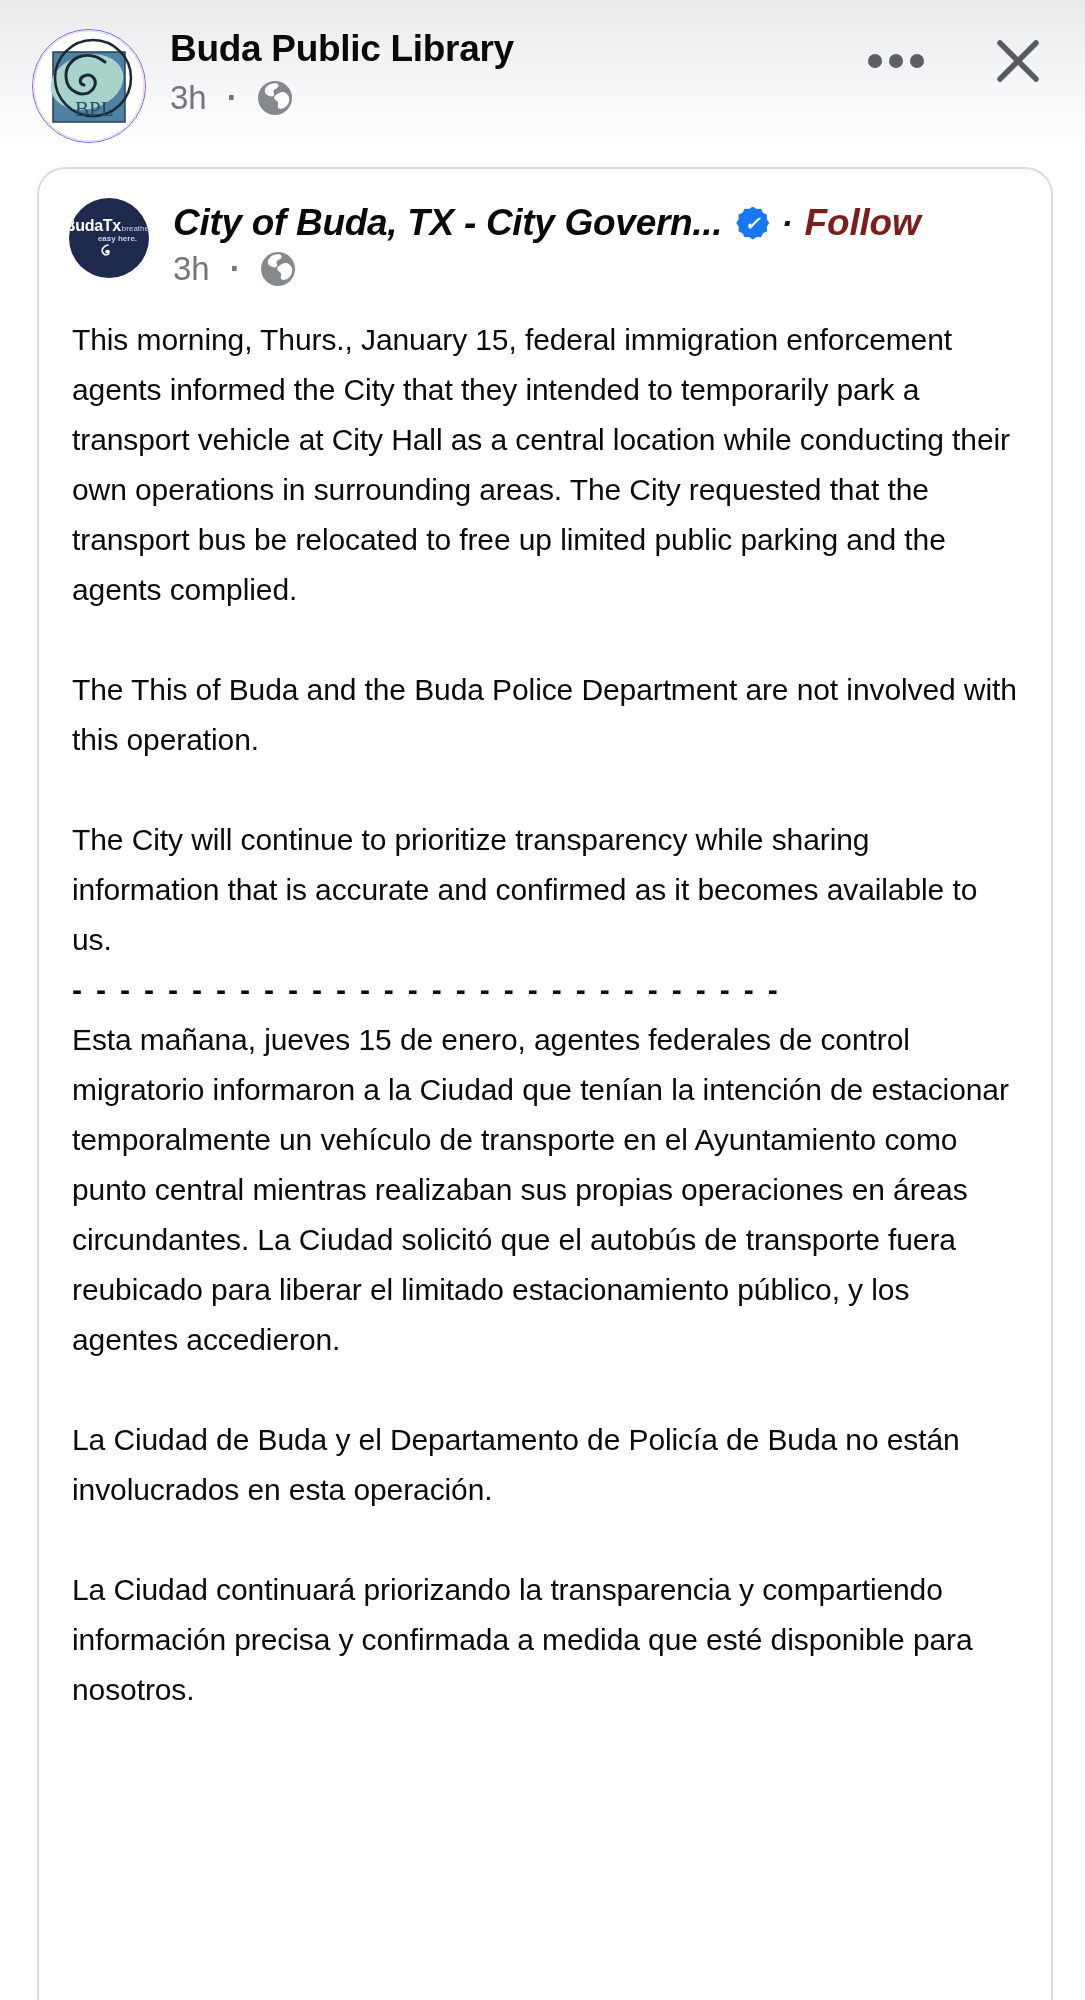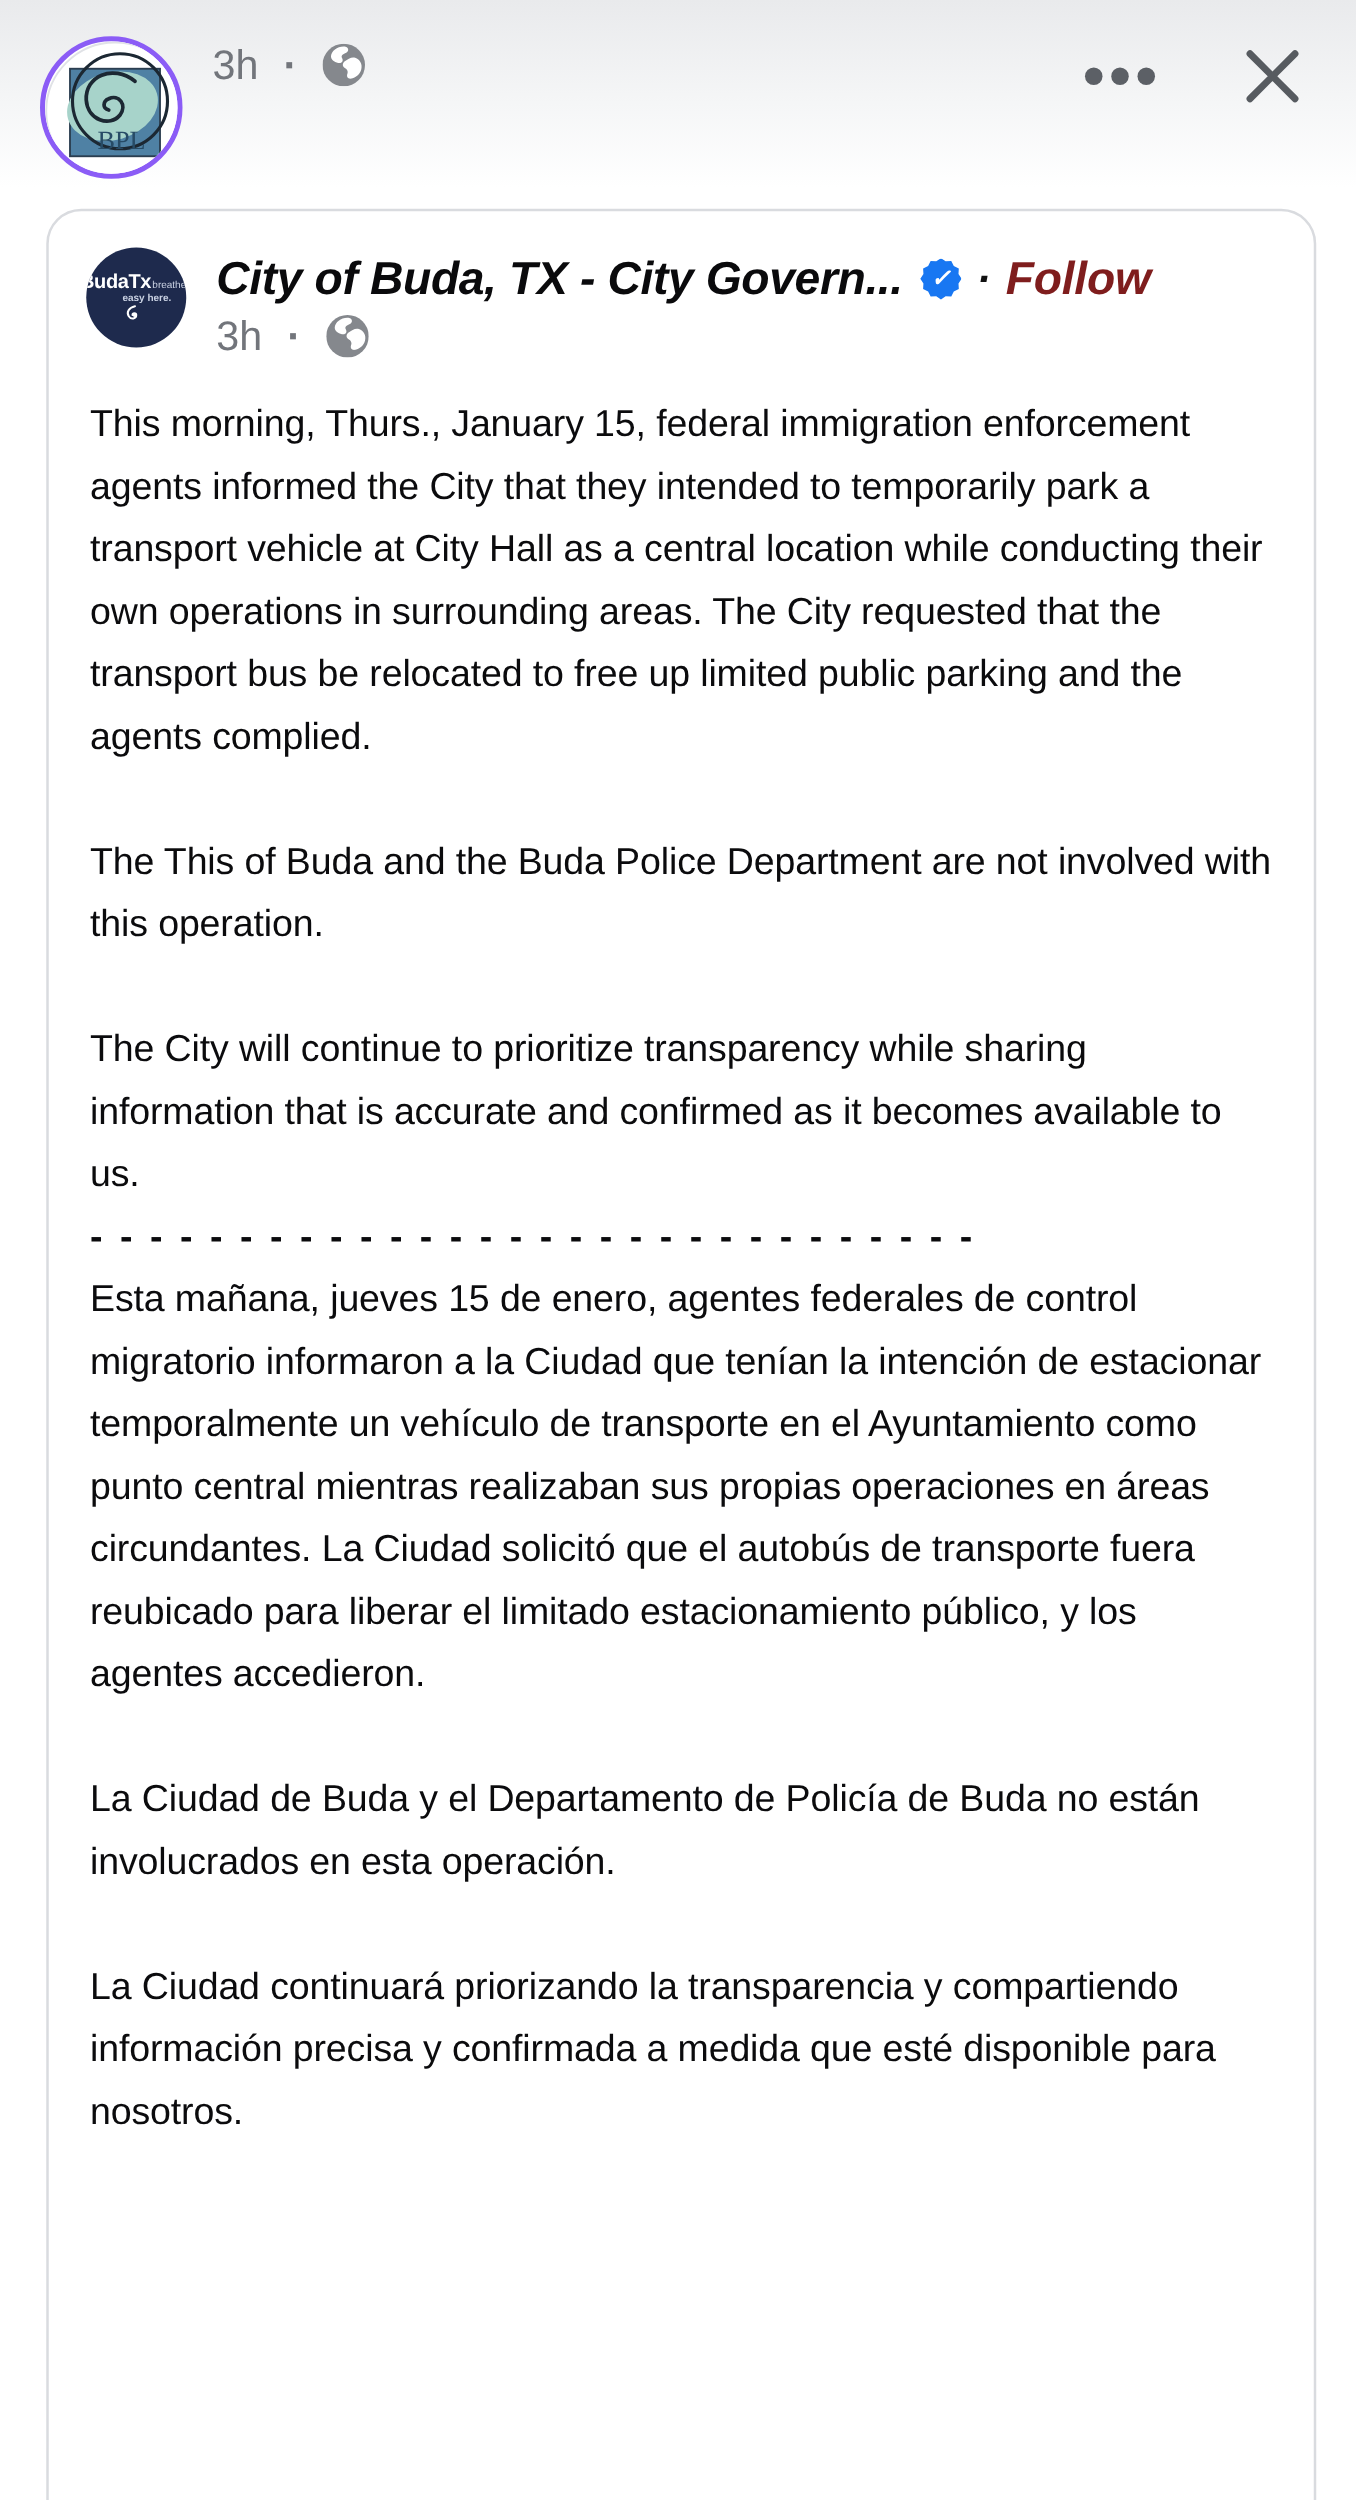"Buda Public Library" div.header-name { html: none -> <div>Buda Public Library</div> }
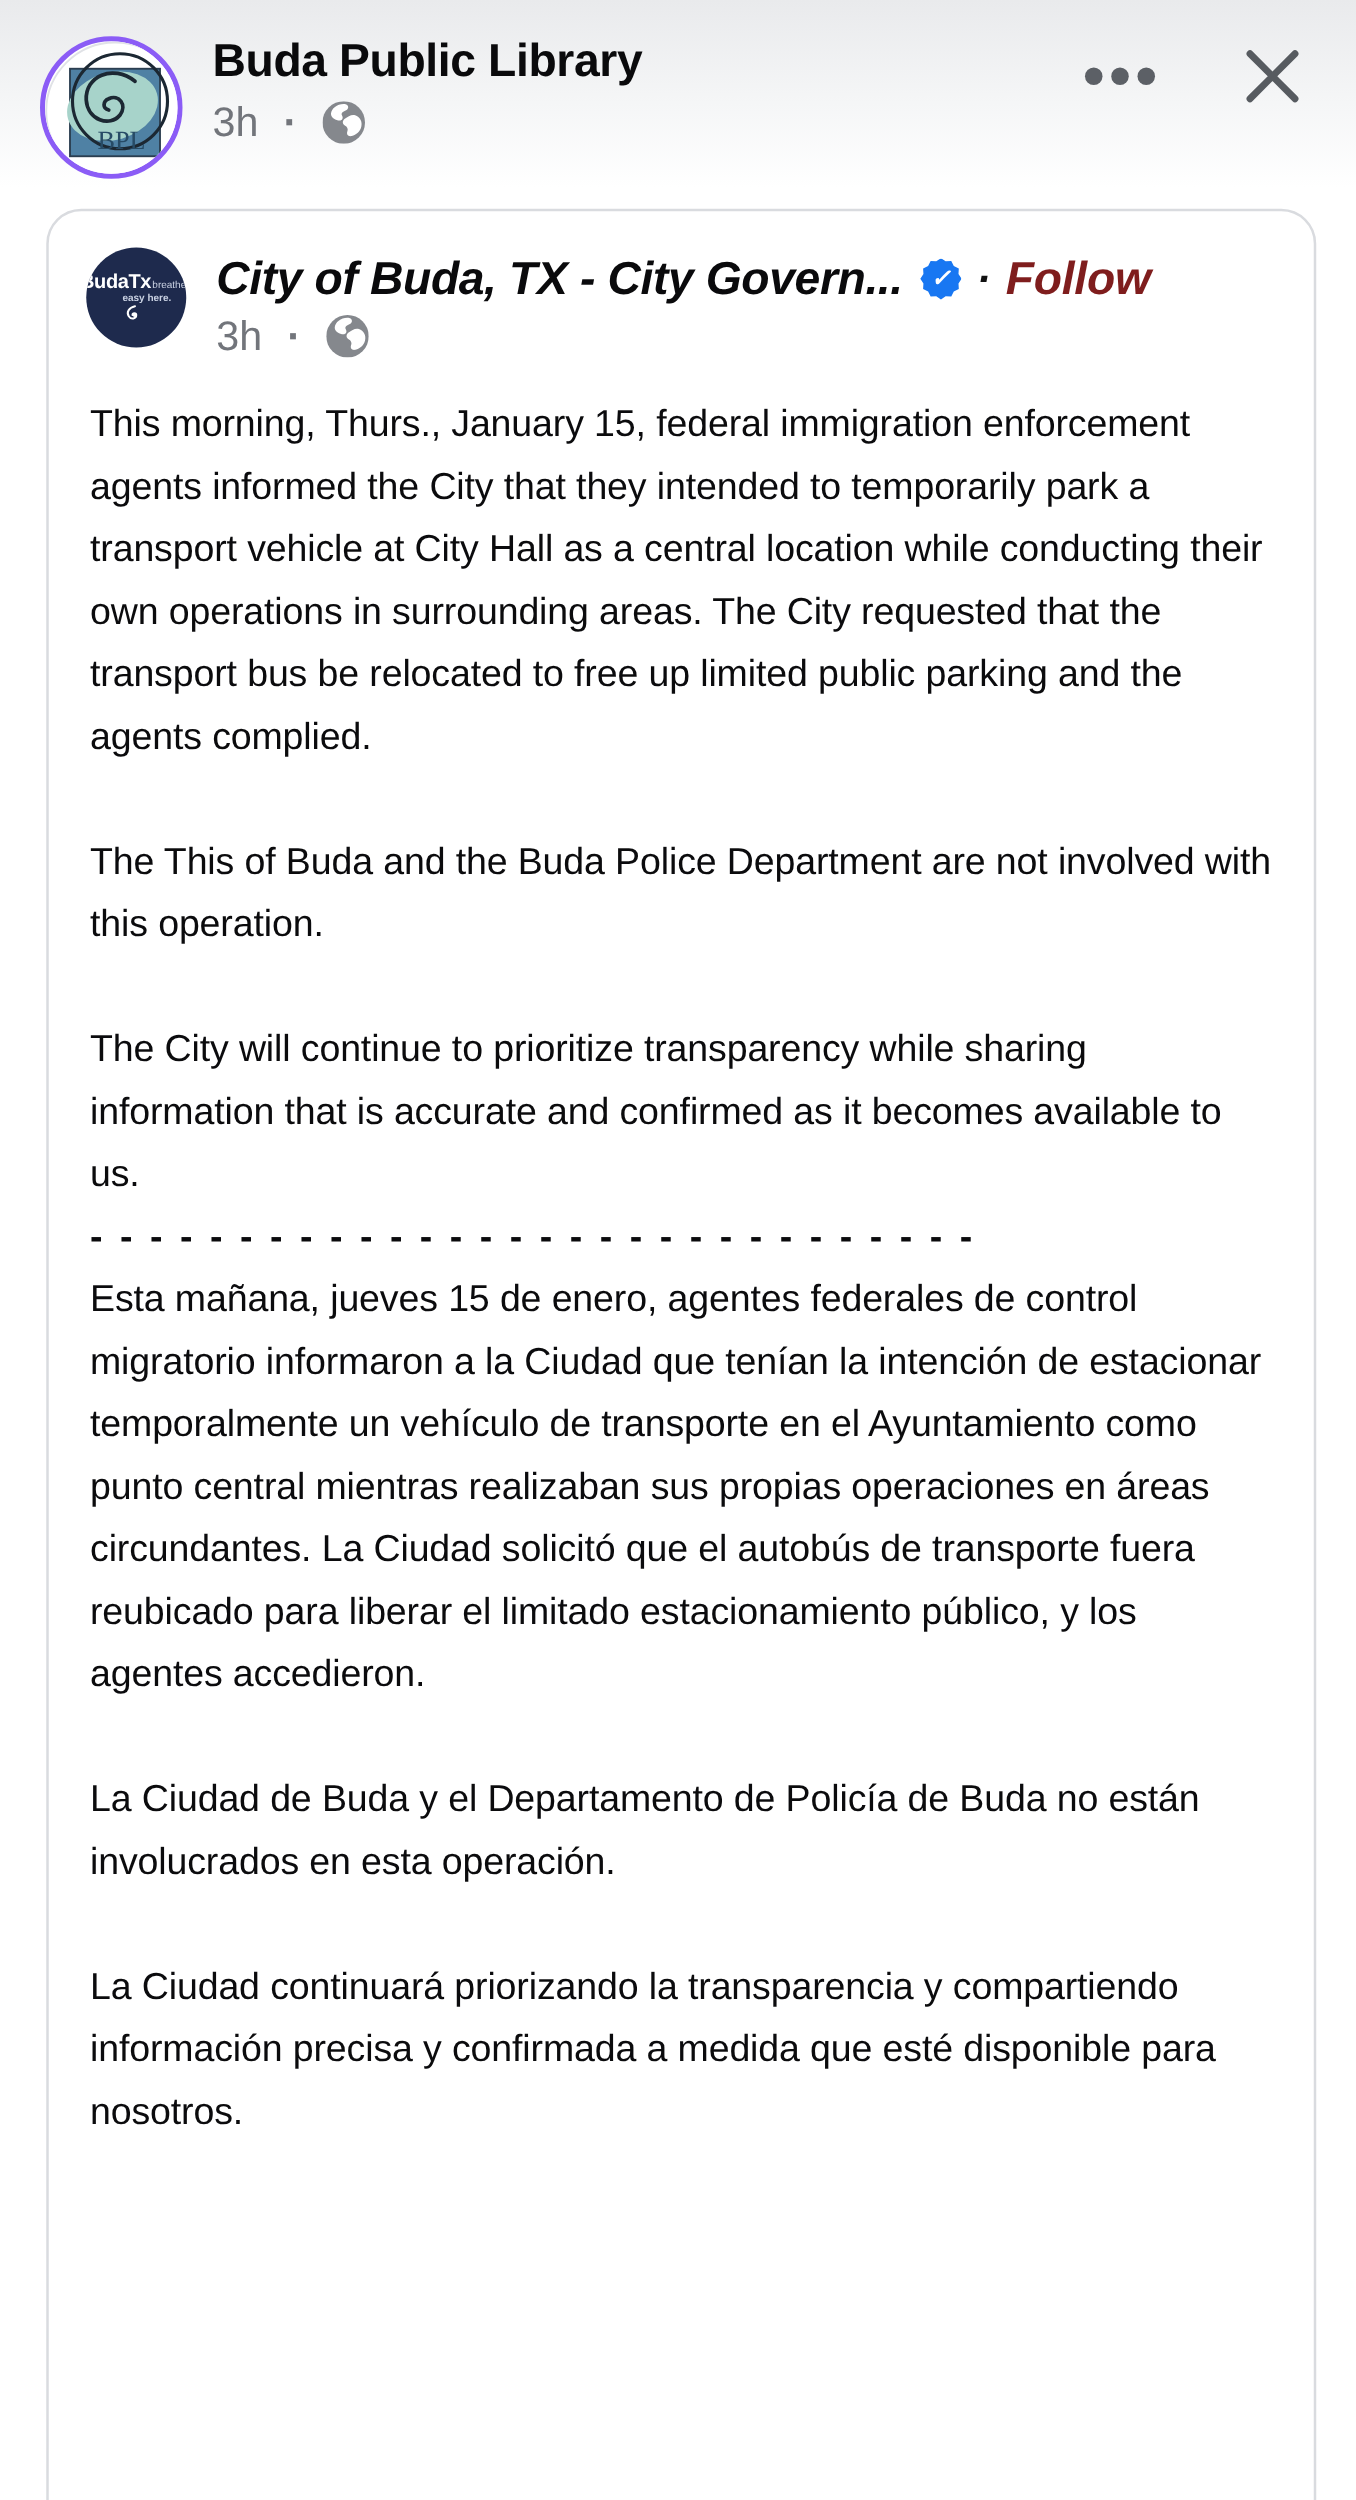"BPL" .avatar-outer { border: 4px solid #8b5cf6 -> 1px solid #8b5cf6 }
